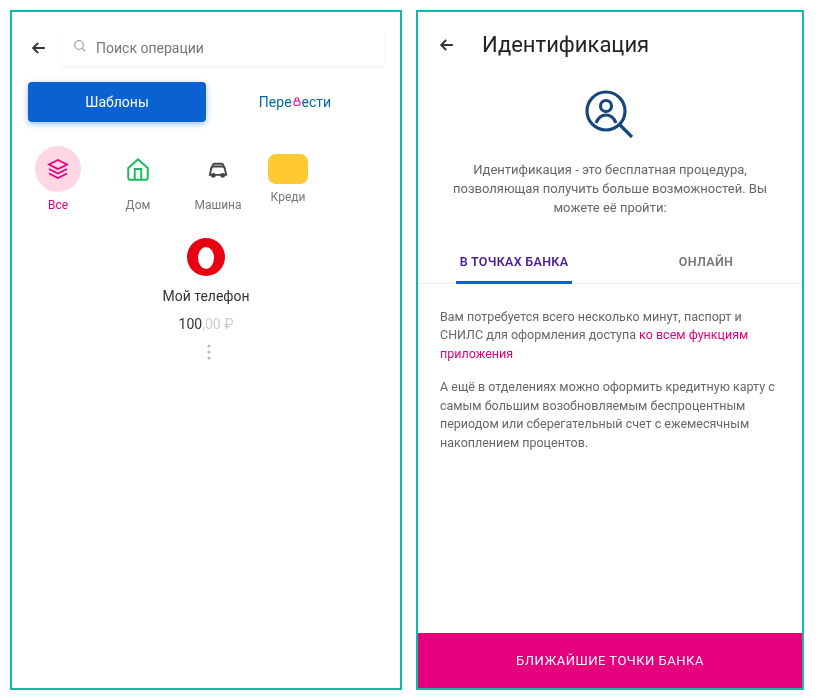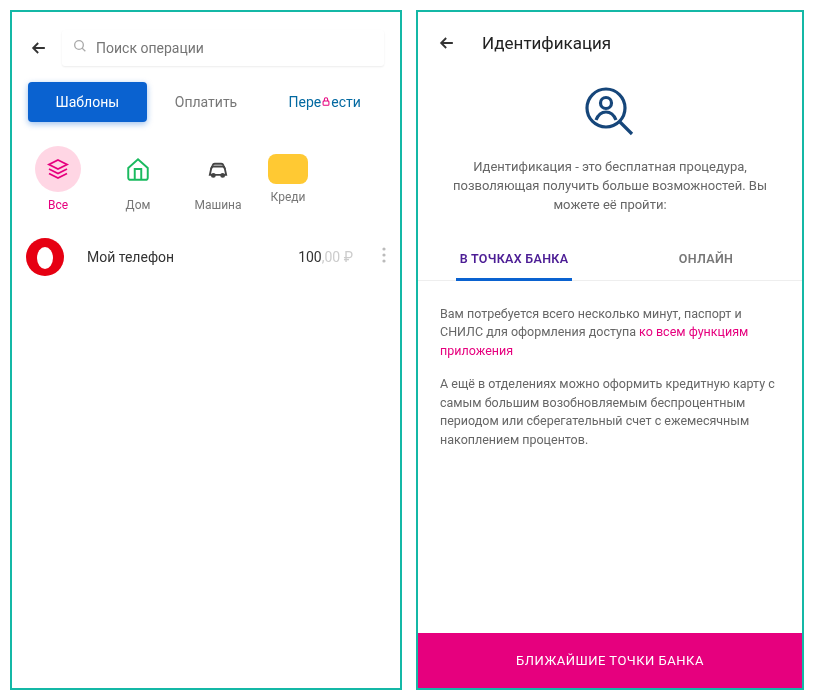"Идентификация" .title-right { font-size: 17px -> 22px }
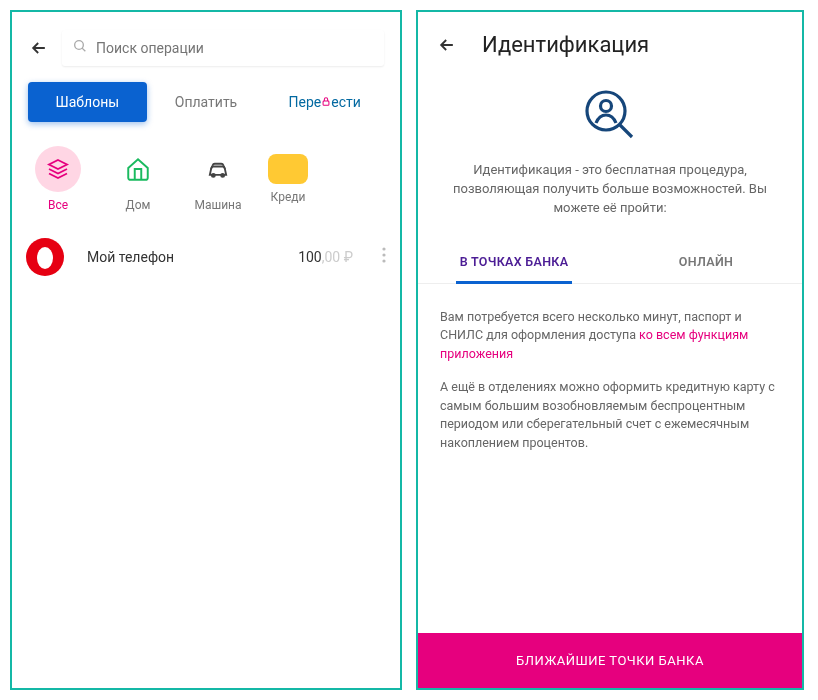"Оплатить" div.tab-btn { html: <div>Оплатить</div> -> none }
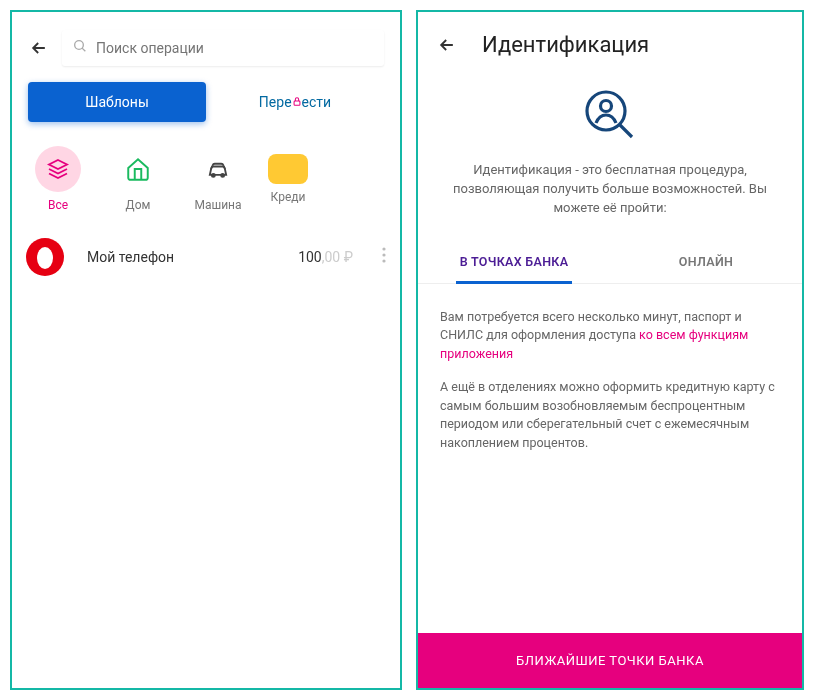"Мой телефон" .list-item { flex-direction: none -> column; gap: 23px -> 12px }
